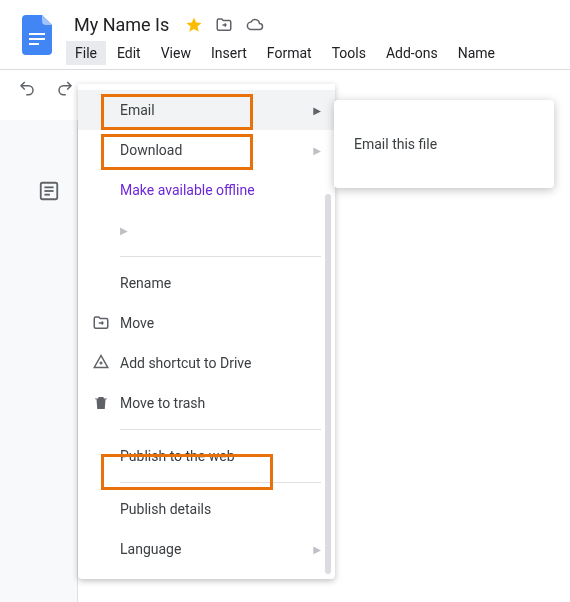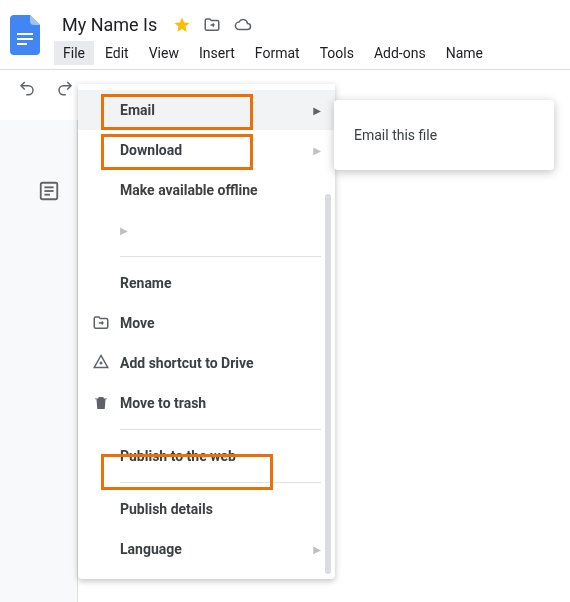"My Name Is" .header { padding: 8px 10px 0 6px -> 8px 10px 0 18px }
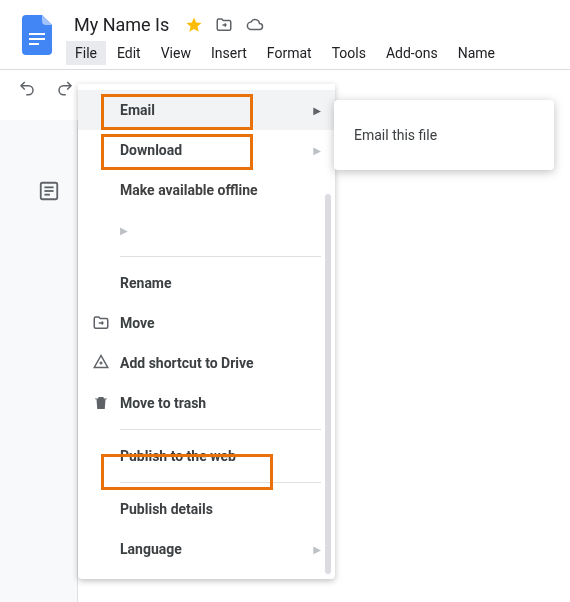"Email" .menu-row .row-label { font-weight: bold -> none }
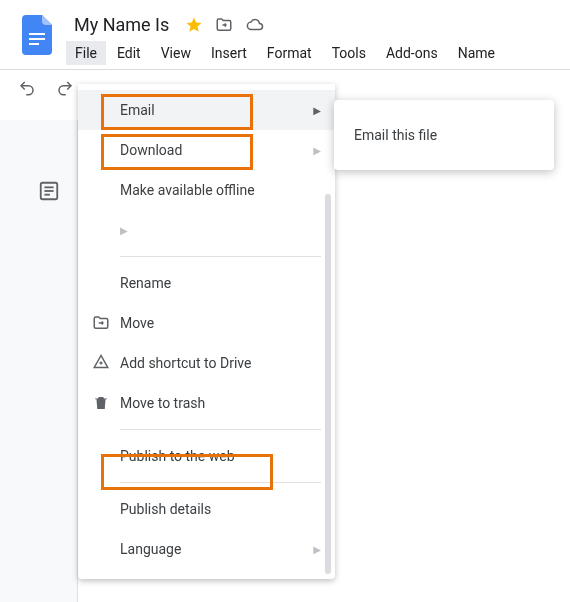"Email this file" .submenu { padding: 15px 0 -> 24px 0 }
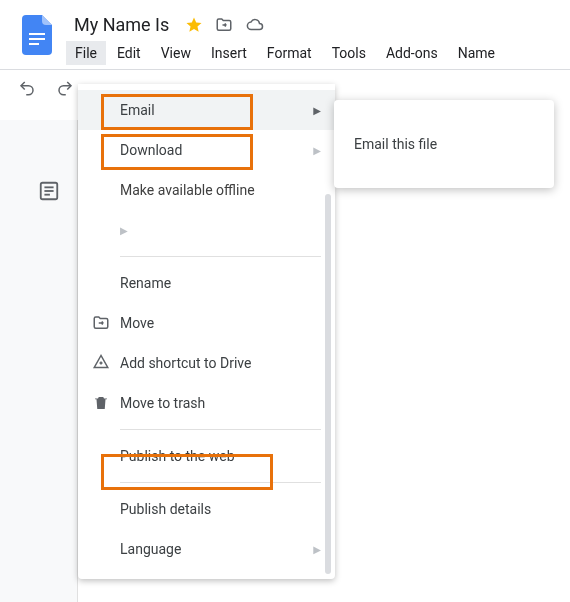"Make available offline" .menu-row.disabled .row-label { color: #404040 -> #6d28d9 }
